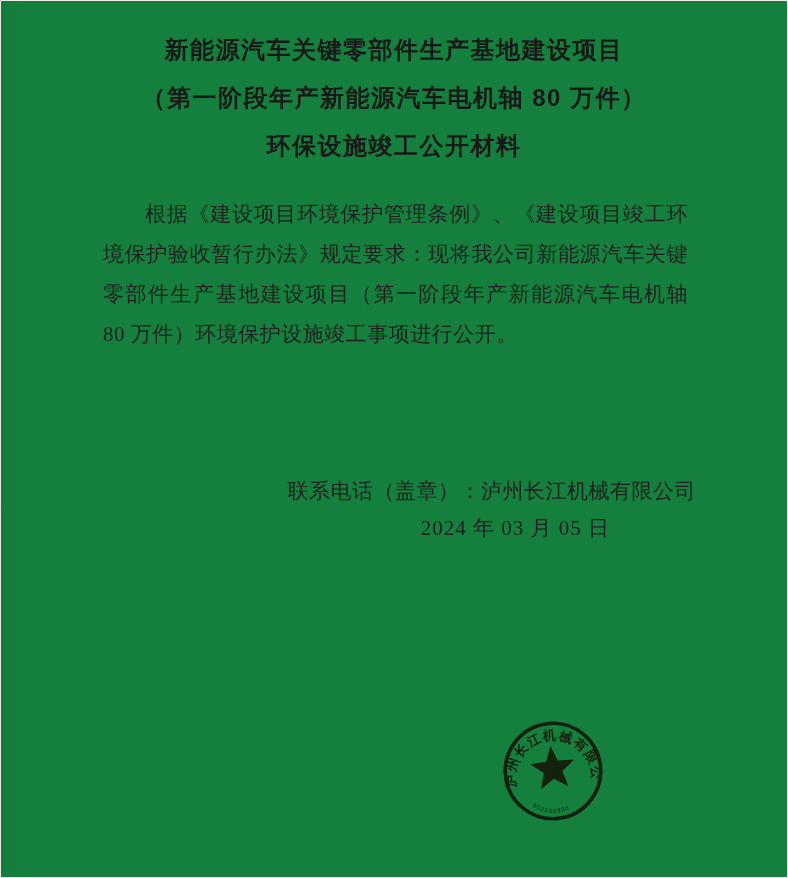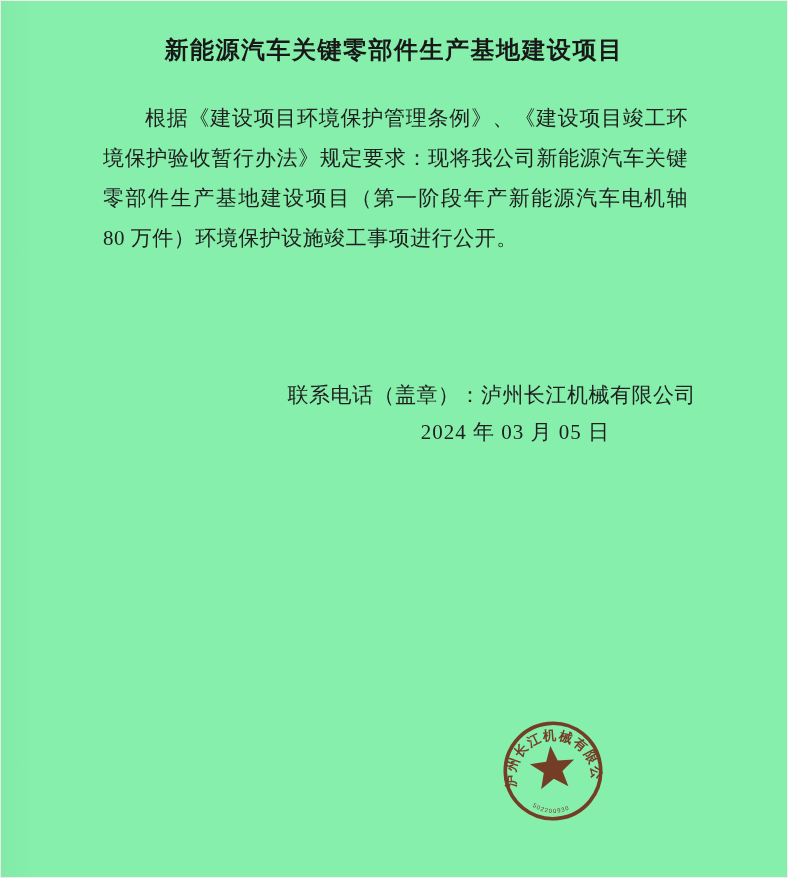"新能源汽车关键零部件生产基地建设项目" .page { background: #86efac -> #15803d }
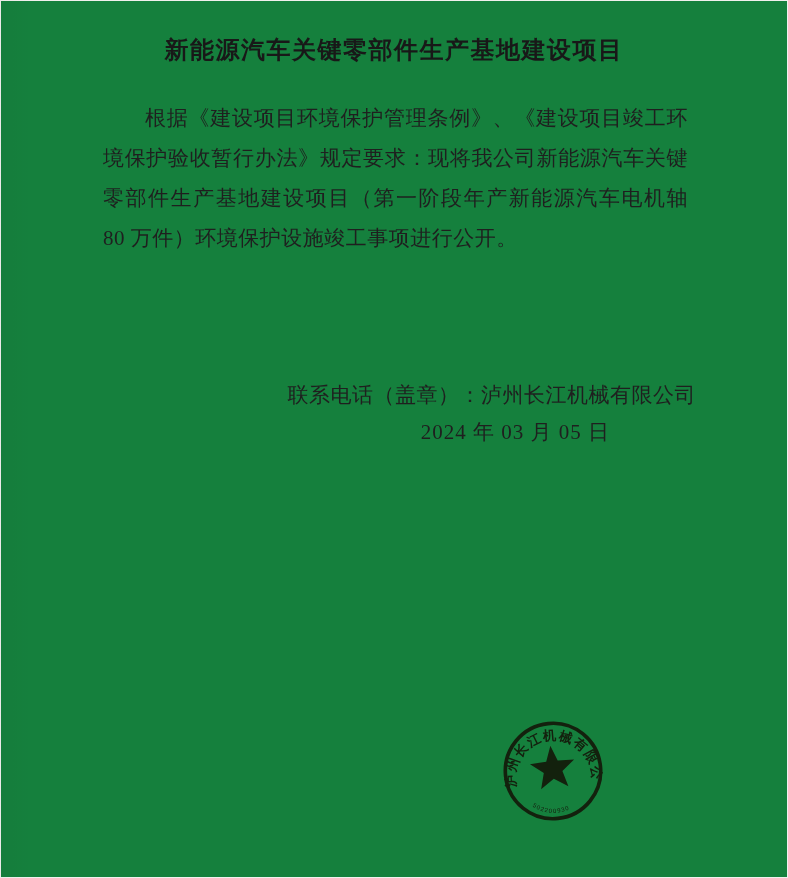"（第一阶段年产新能源汽车电机轴 80 万件）" div.title-line { html: none -> <div>（第一阶段年产新能源汽车电机轴 80 万件）</div> }
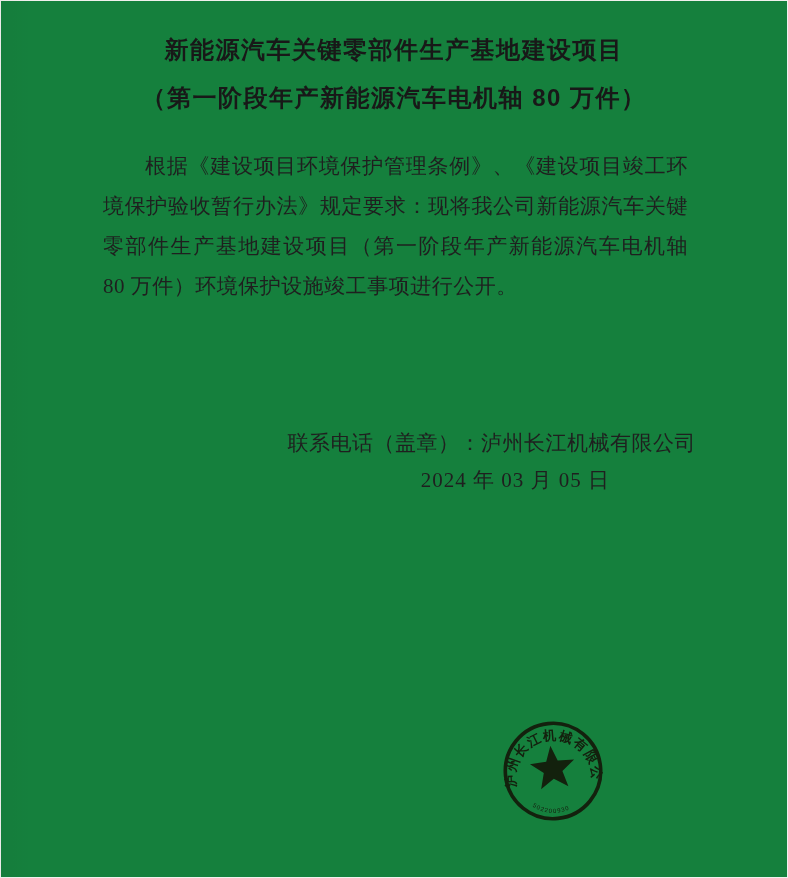"环保设施竣工公开材料" div.title-line { html: none -> <div>环保设施竣工公开材料</div> }
